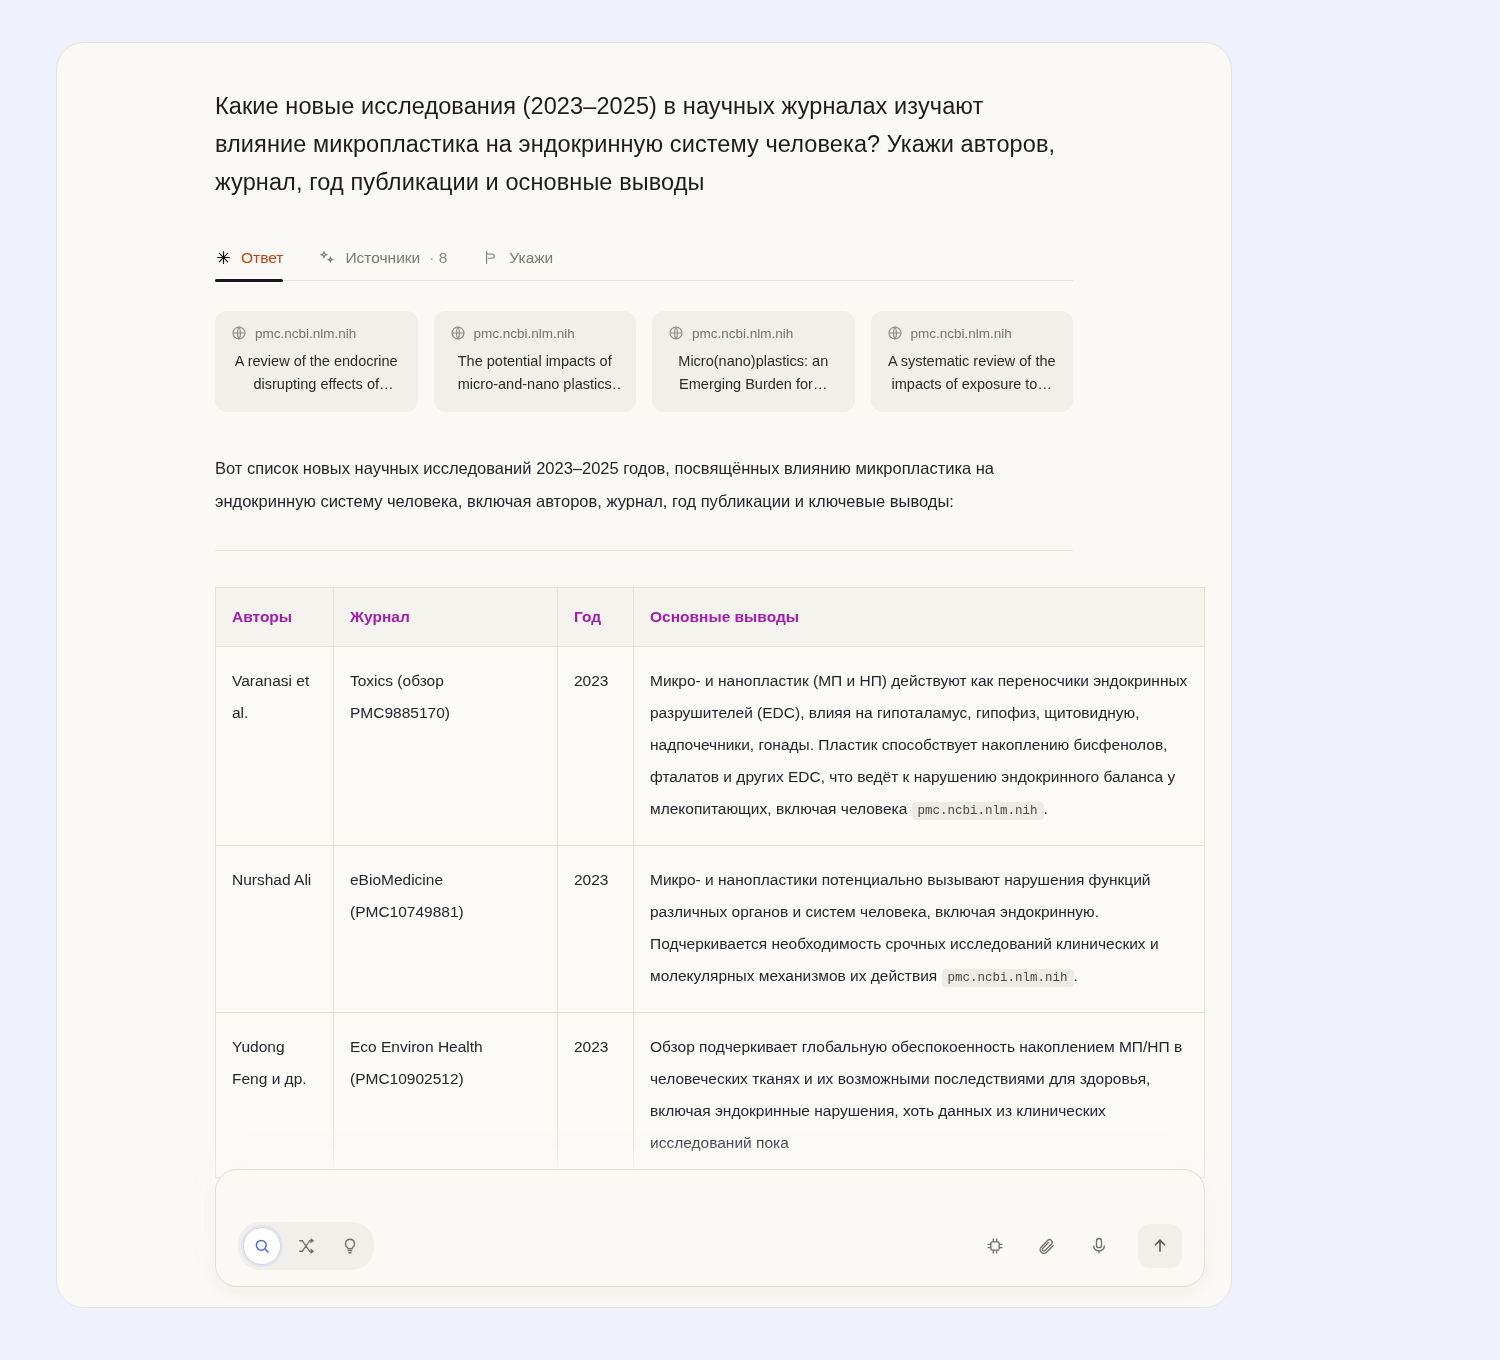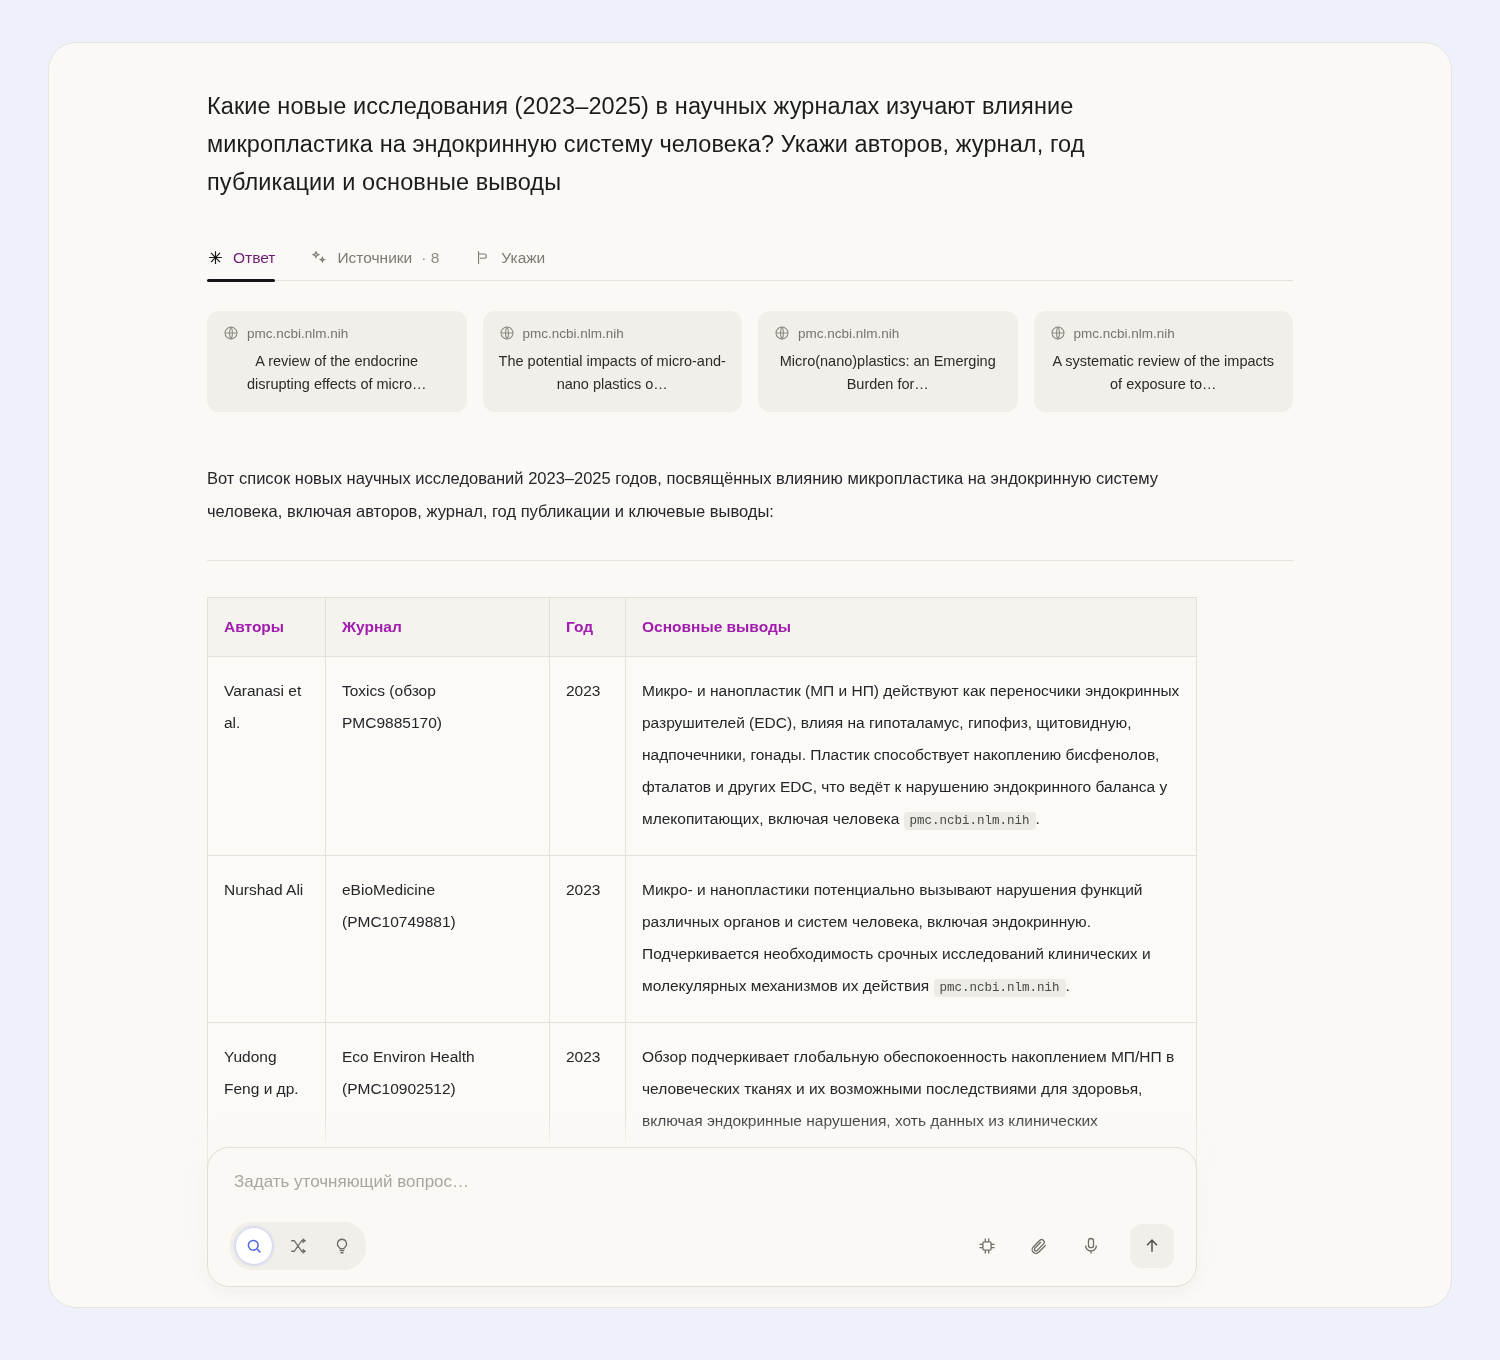"Какие новые исследования (2023–2025) в" .card { left: 48px -> 56px; width: 1404px -> 1176px }
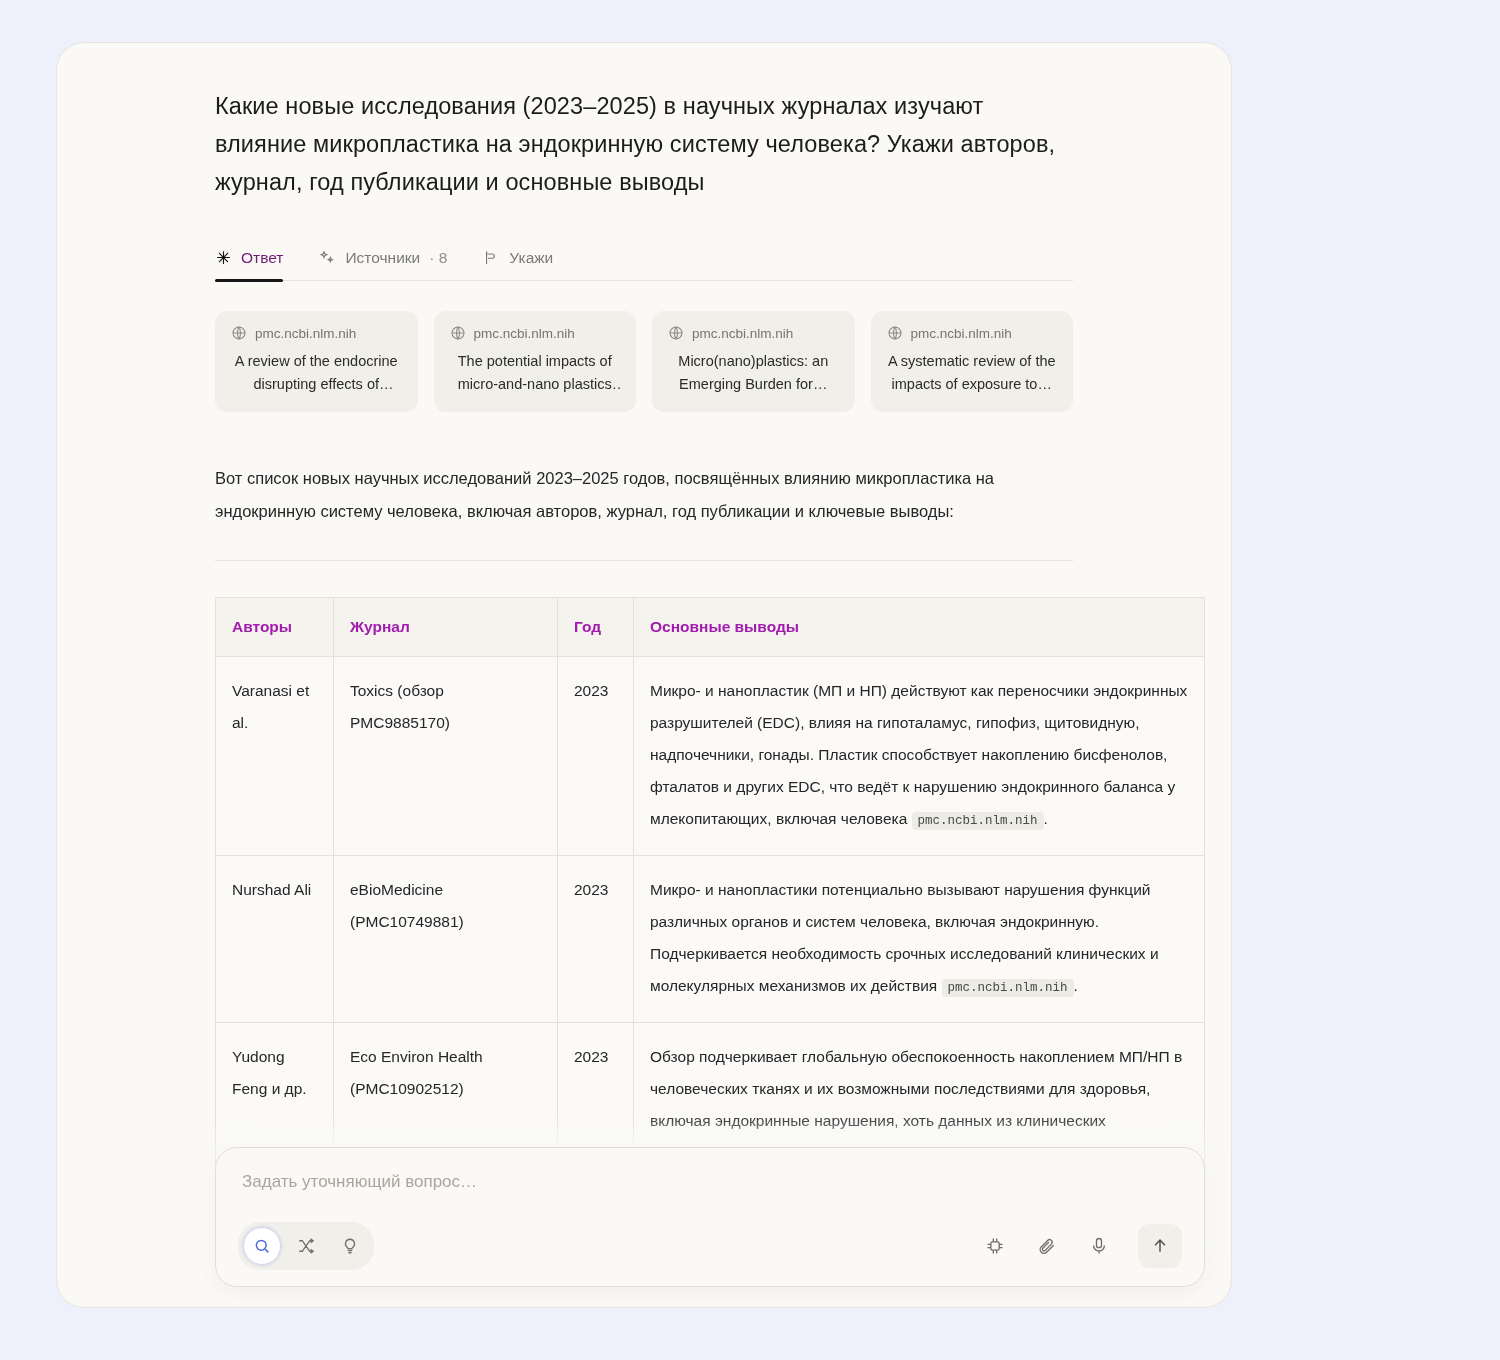"Ответ" .tab.active { color: #701a75 -> #c2410c }
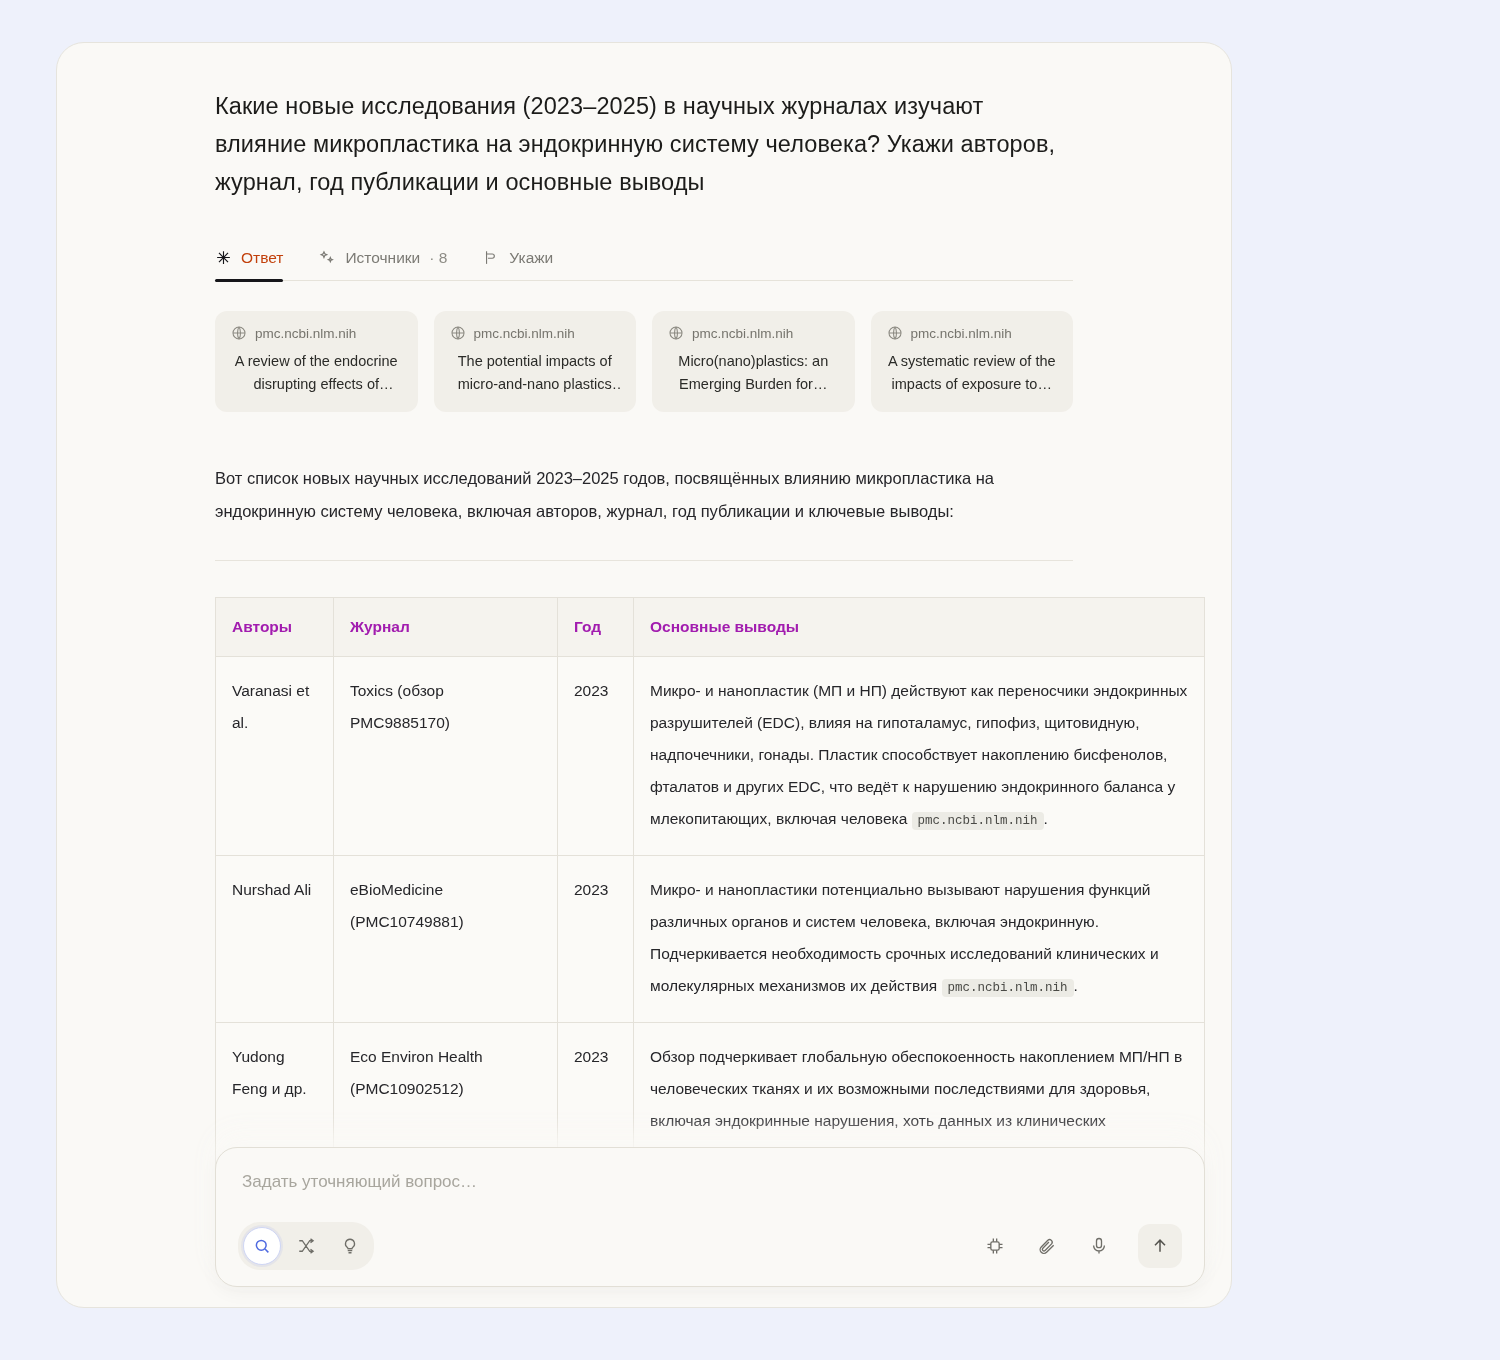"Вот список новых научных исследований" .intro { margin-top: 50px -> 40px }
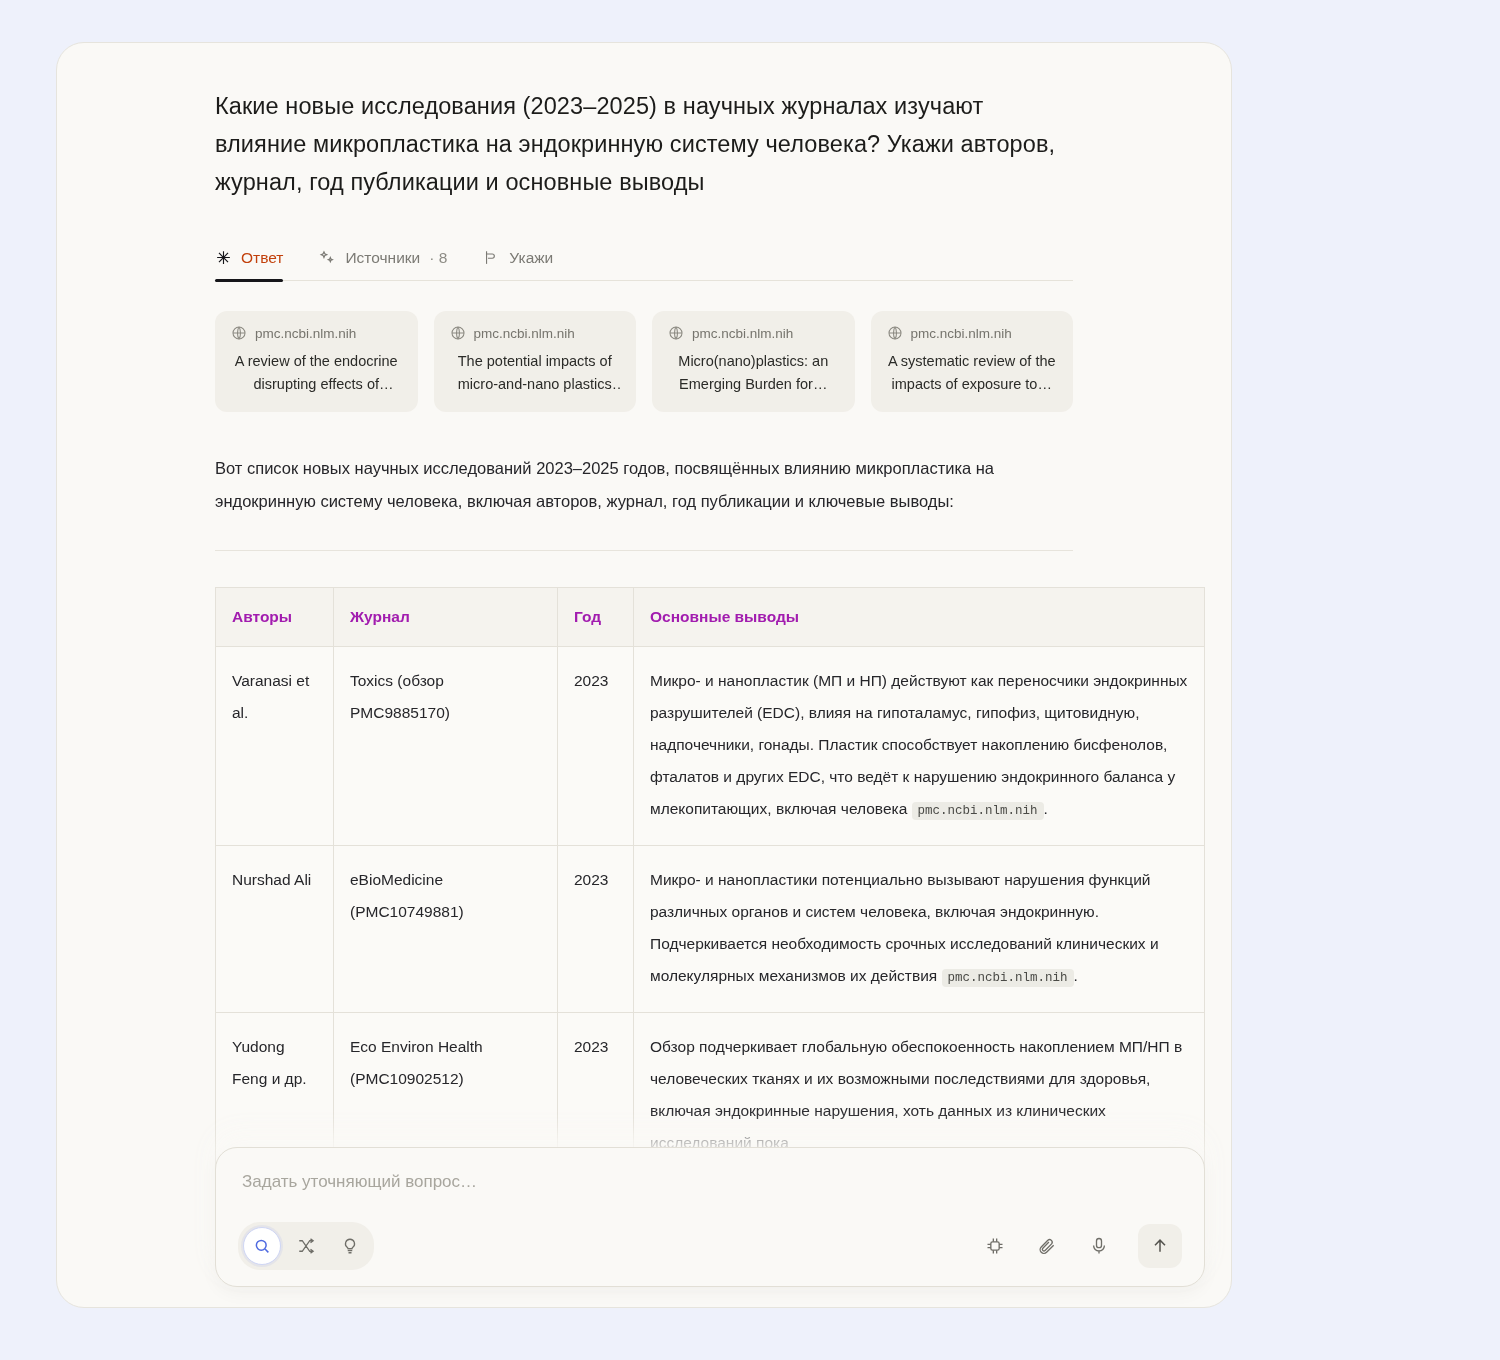"Задать уточняющий вопрос…" input.composer-input { html: <input> -> none }
